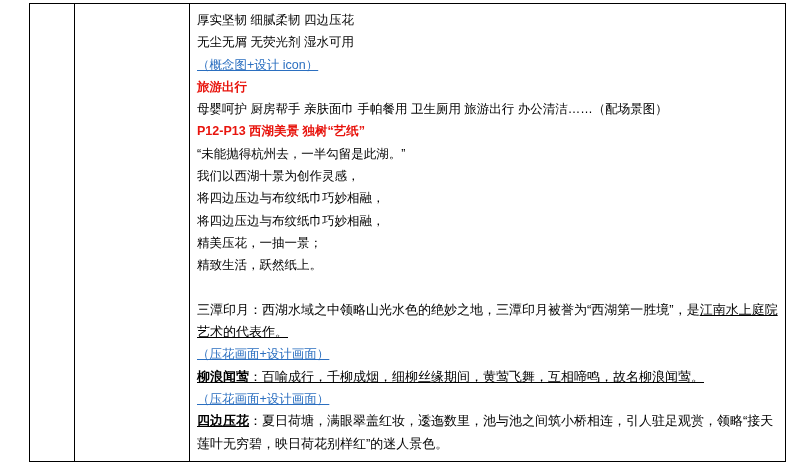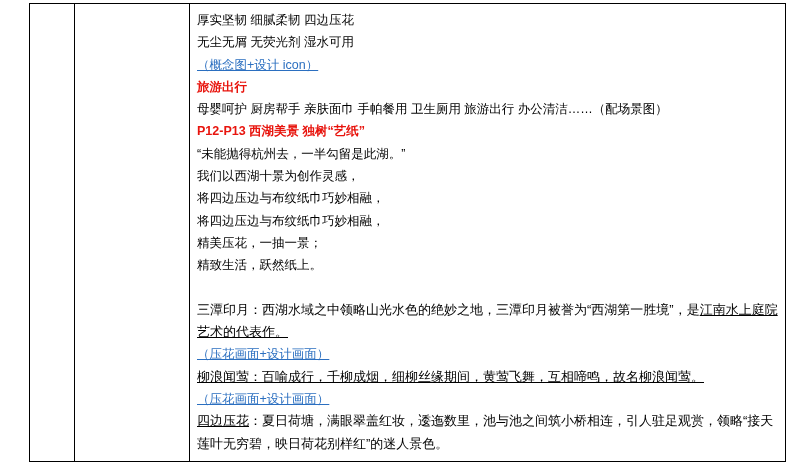"柳浪闻莺" .inline-bold-ul { font-weight: normal -> bold }
